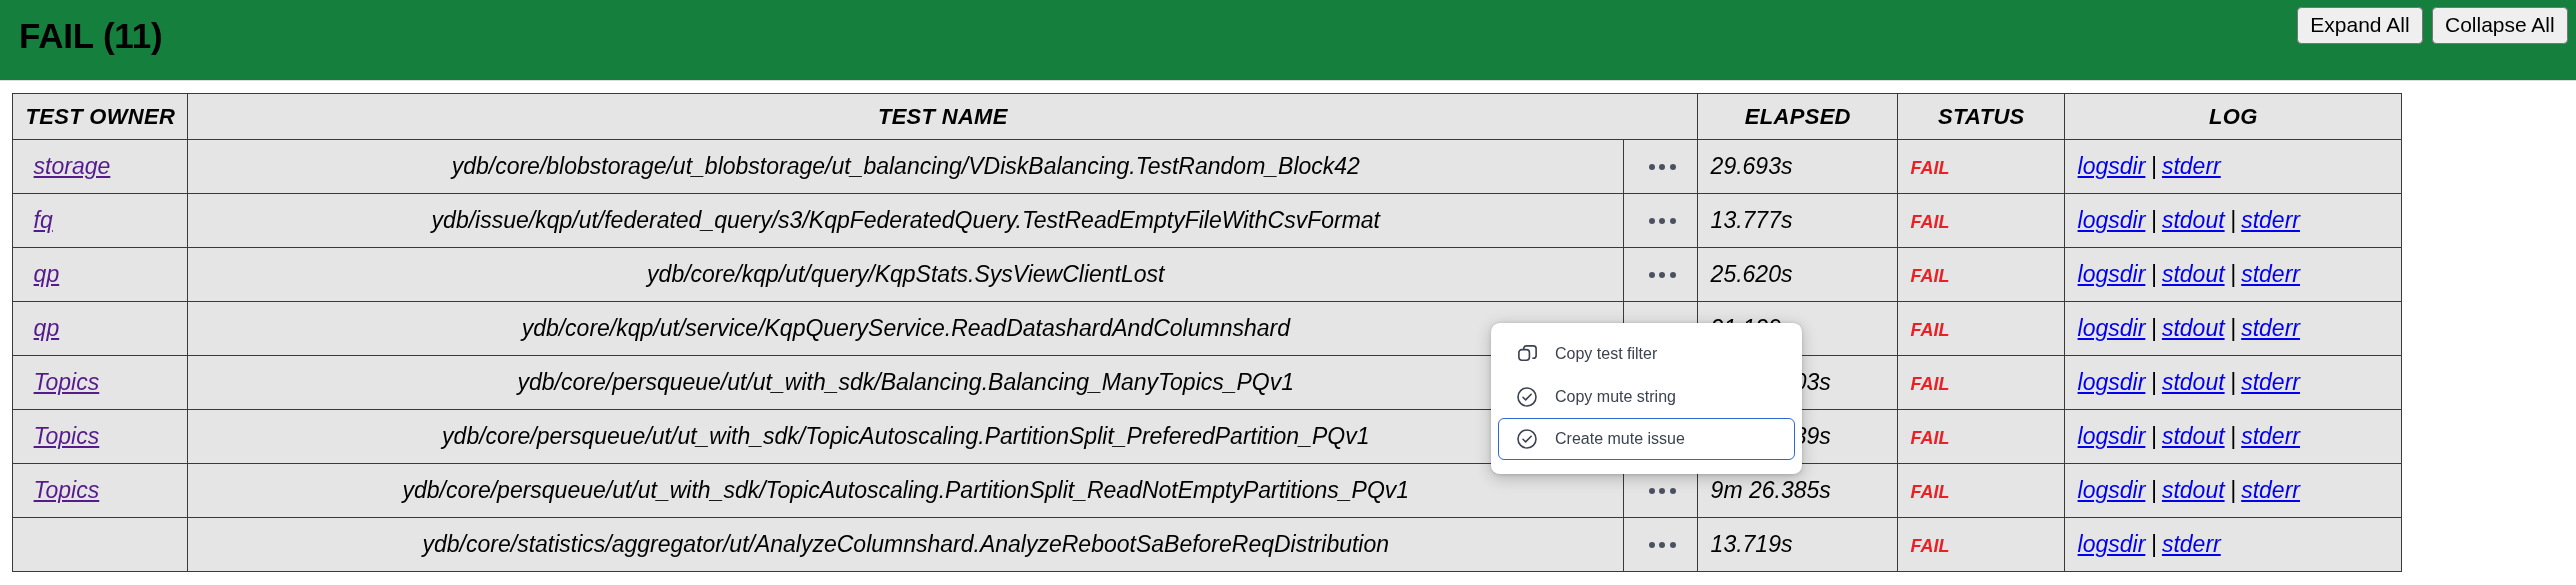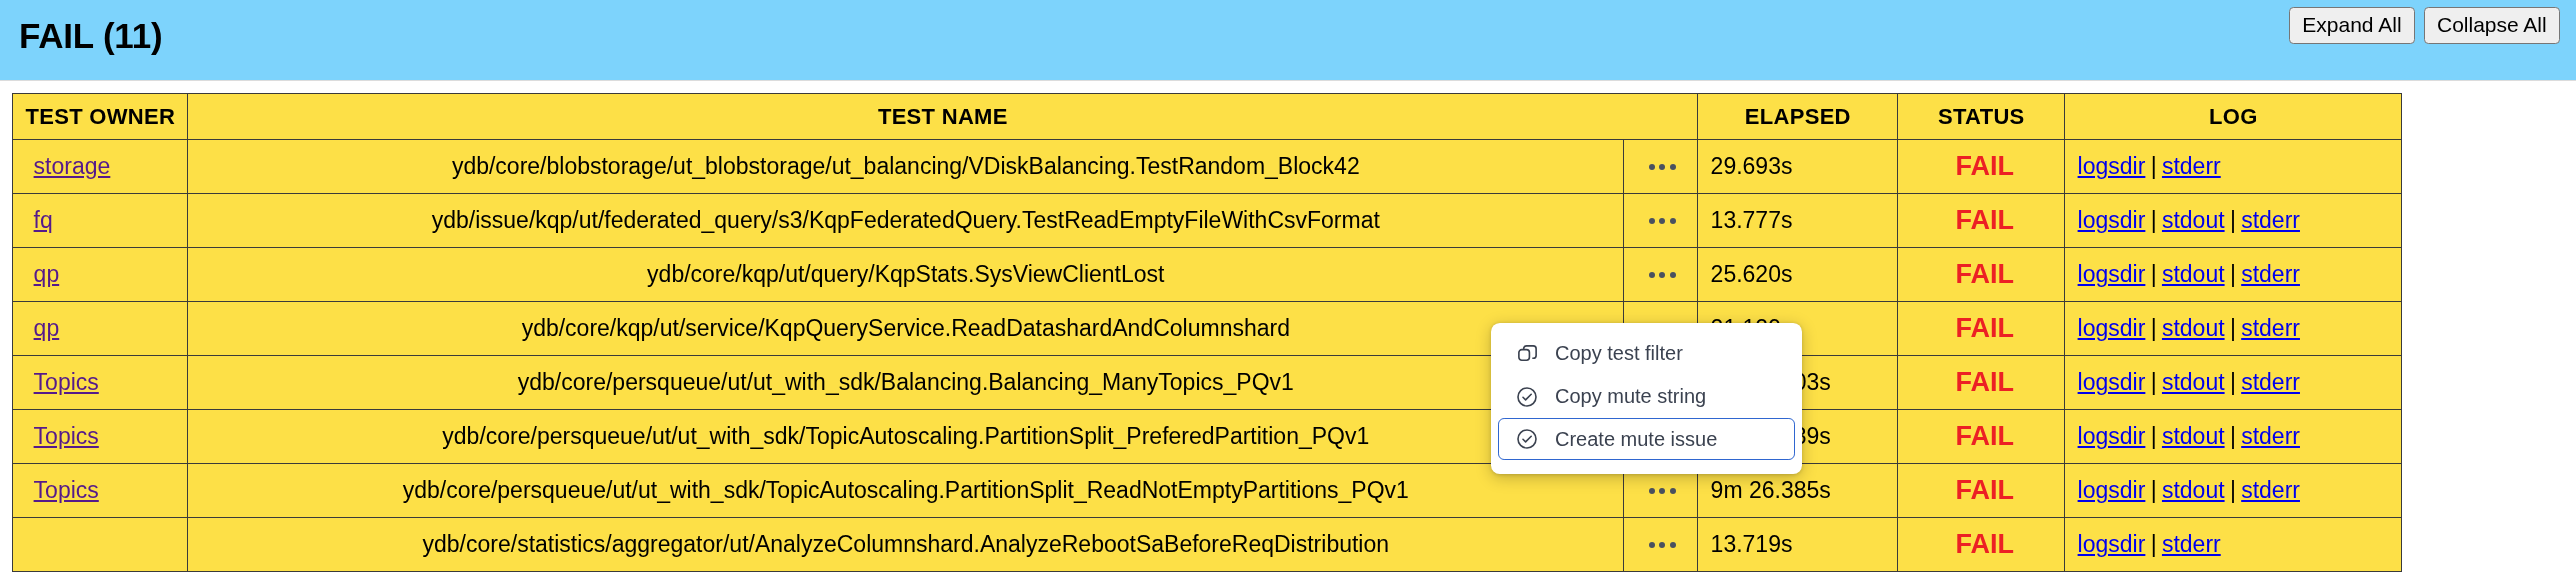"FAIL (11)" .header { background: #7dd3fc -> #15803d }
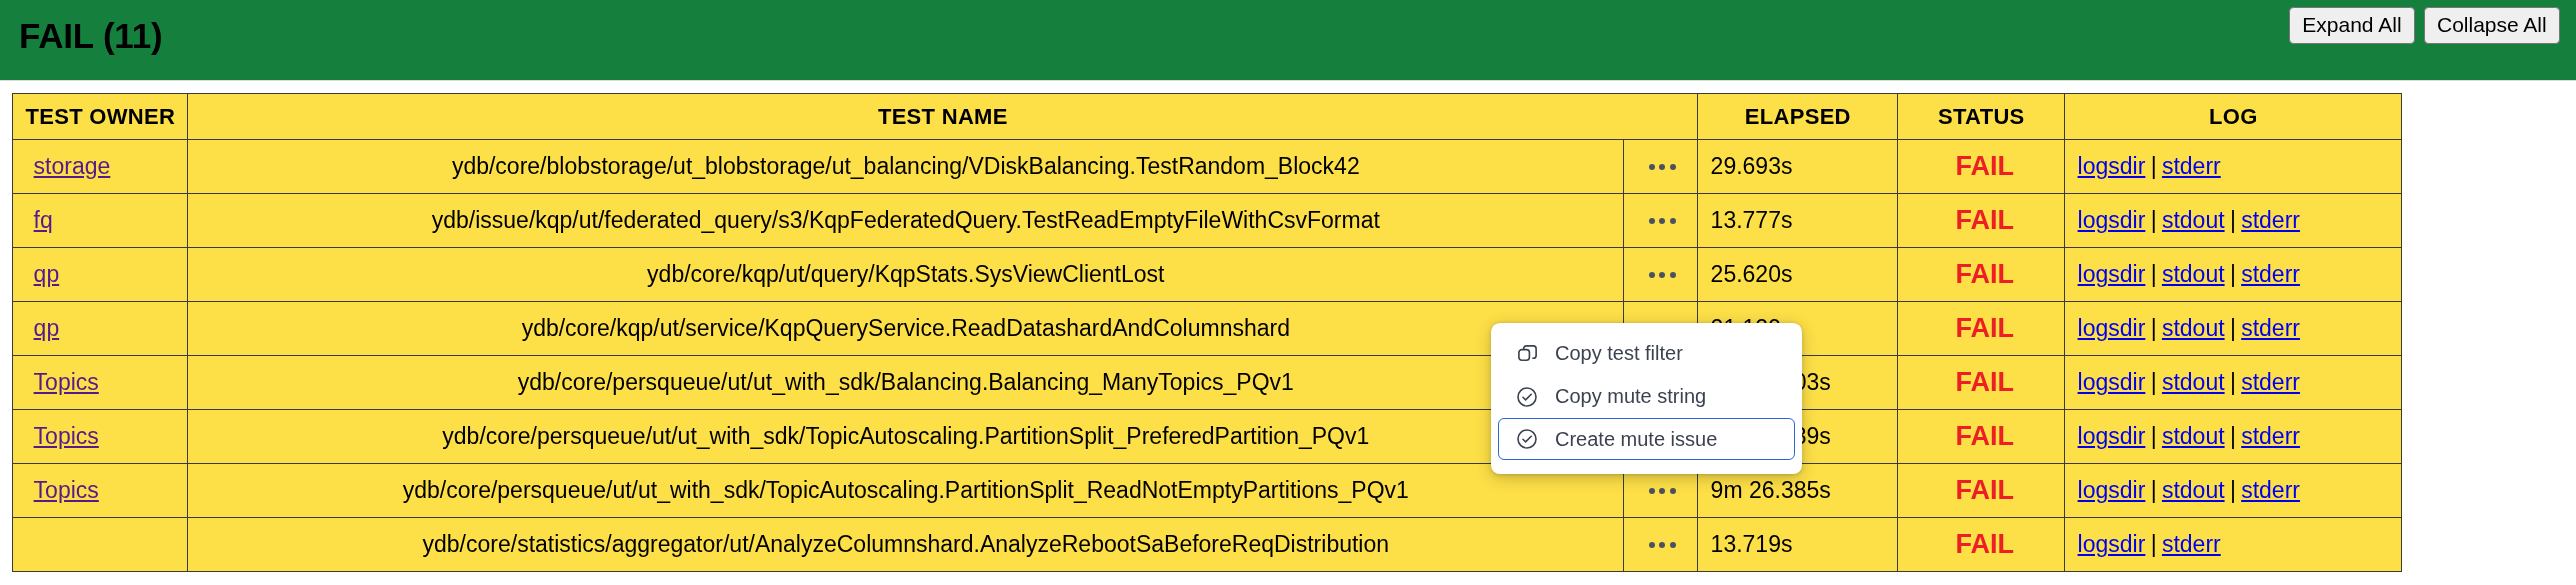"Expand All" .header-actions { right: 16px -> 8px }
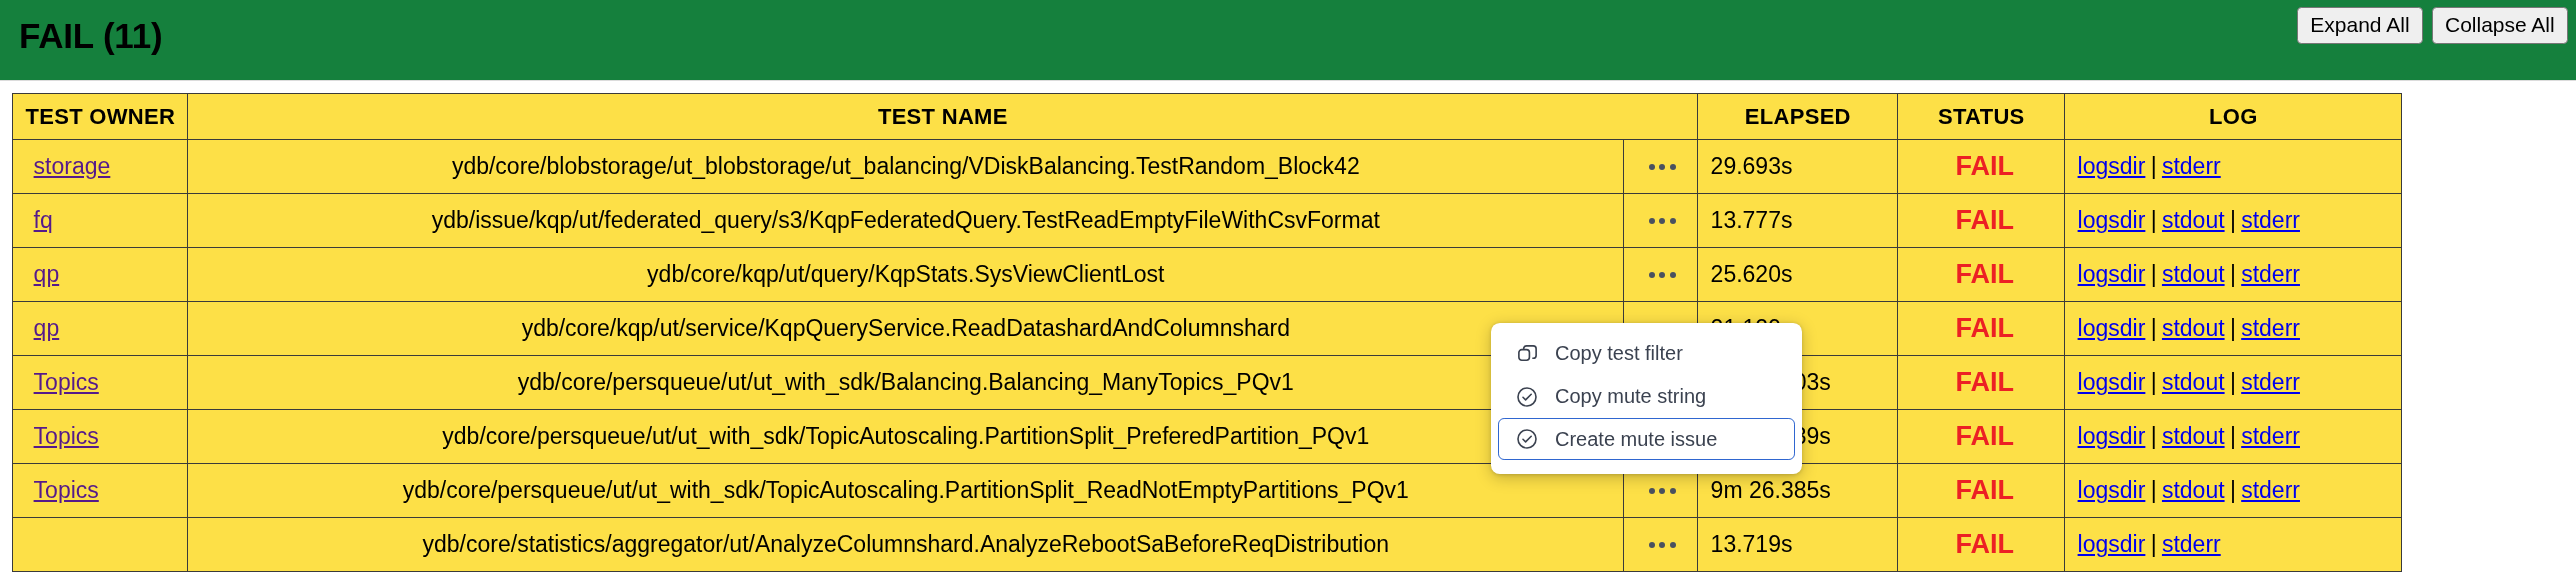"TEST OWNER" table.results th, table.results td { background: #fde047 -> #e5e5e5; font-style: none -> italic }
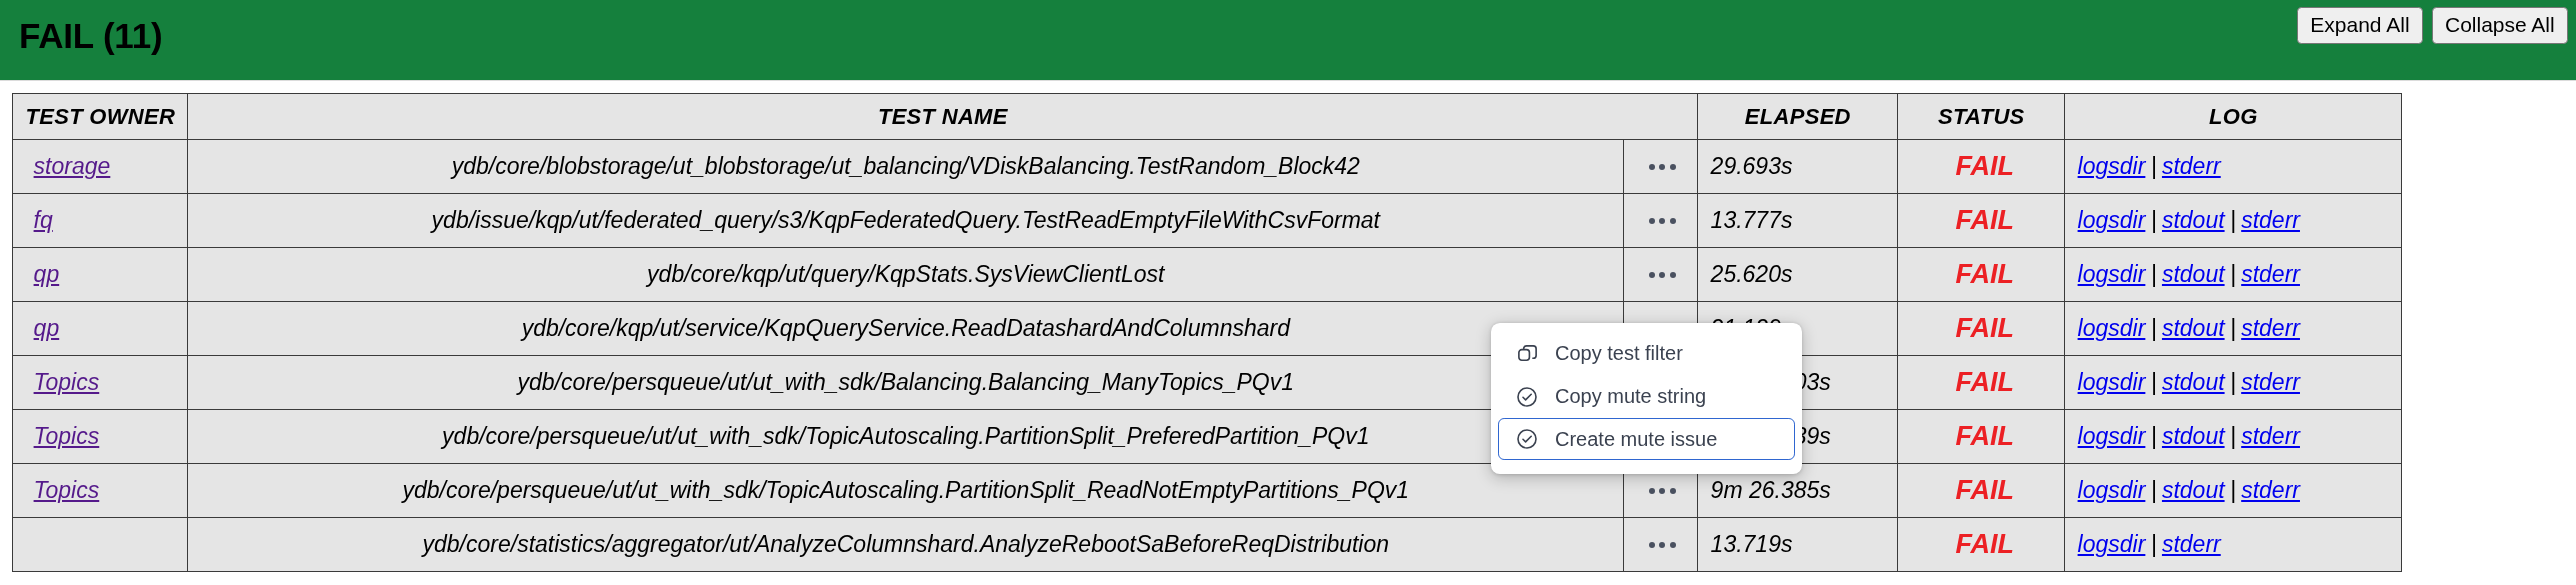"FAIL" .status-fail { font-size: 27px -> 18px; margin-left: 45px -> none }
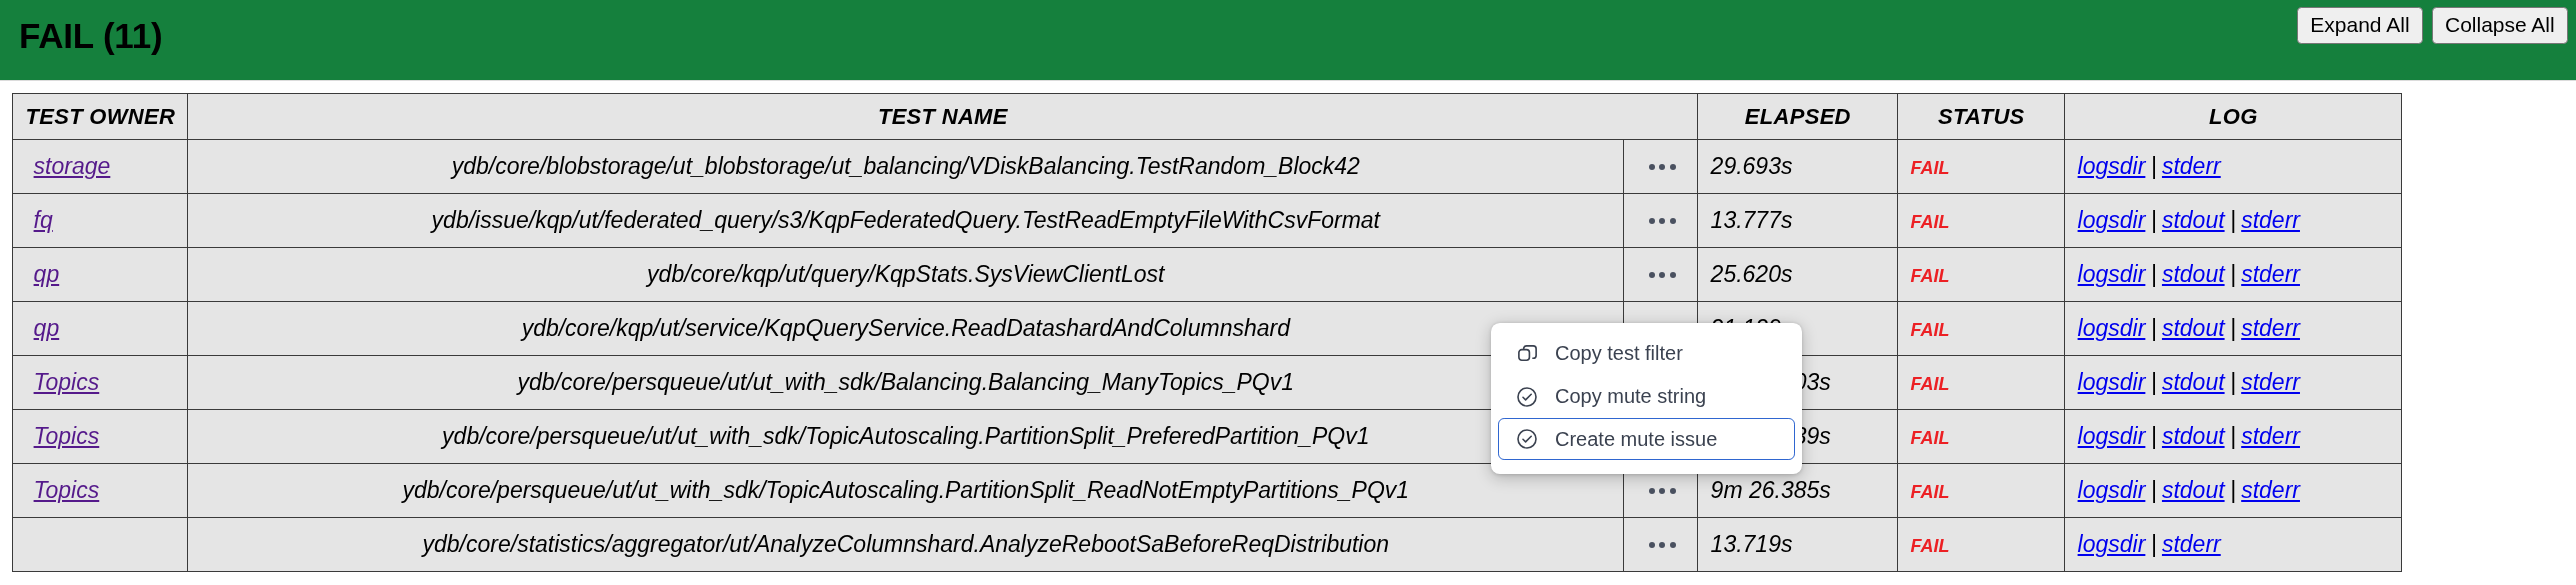"Copy test filter" .ctx-label { font-size: 20px -> 16px }
